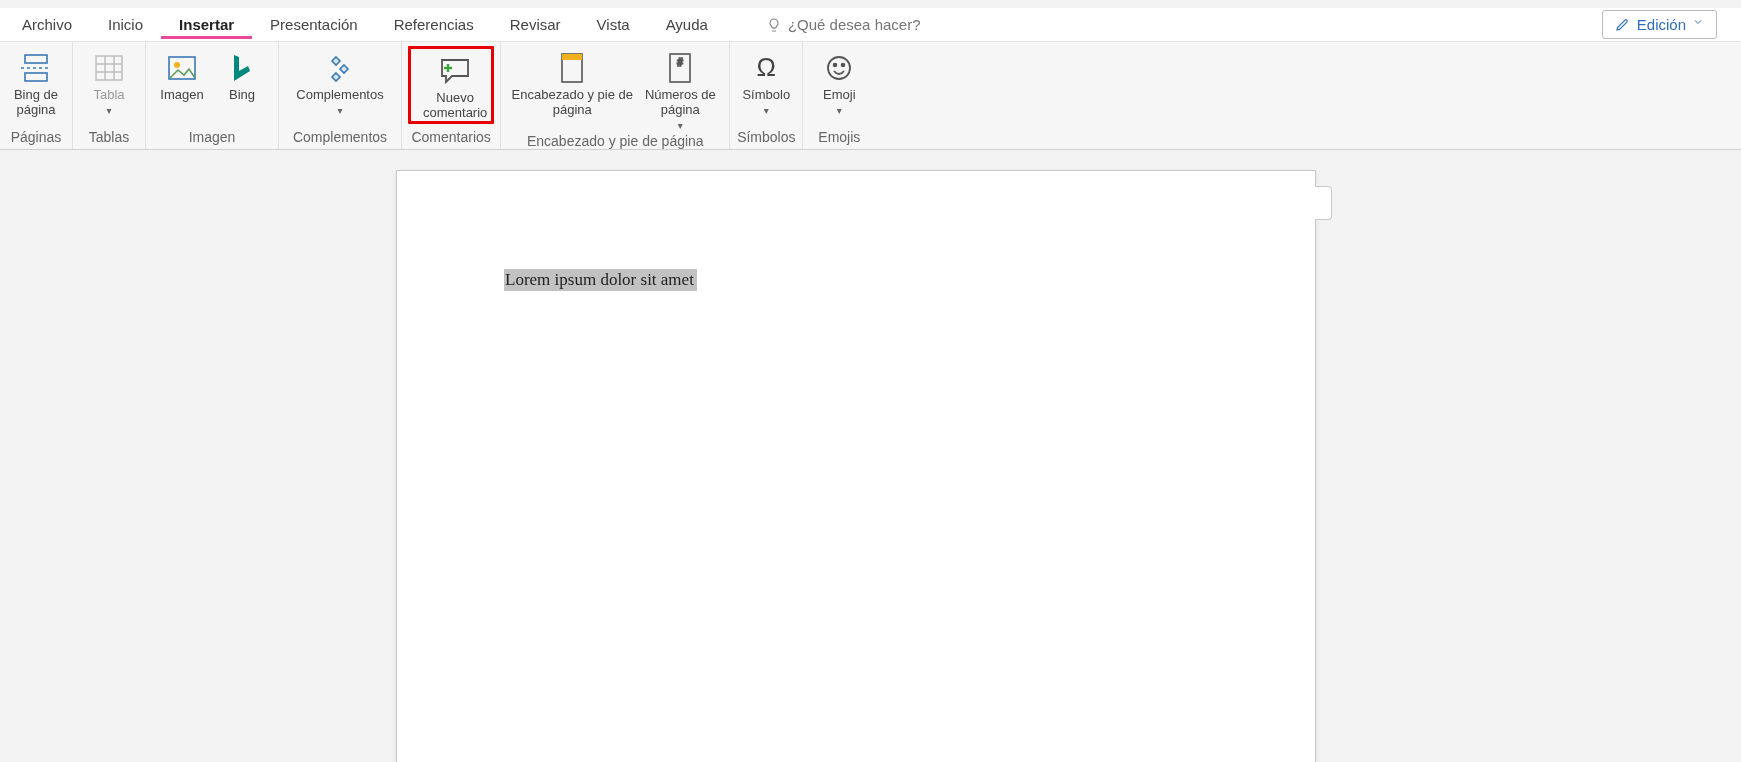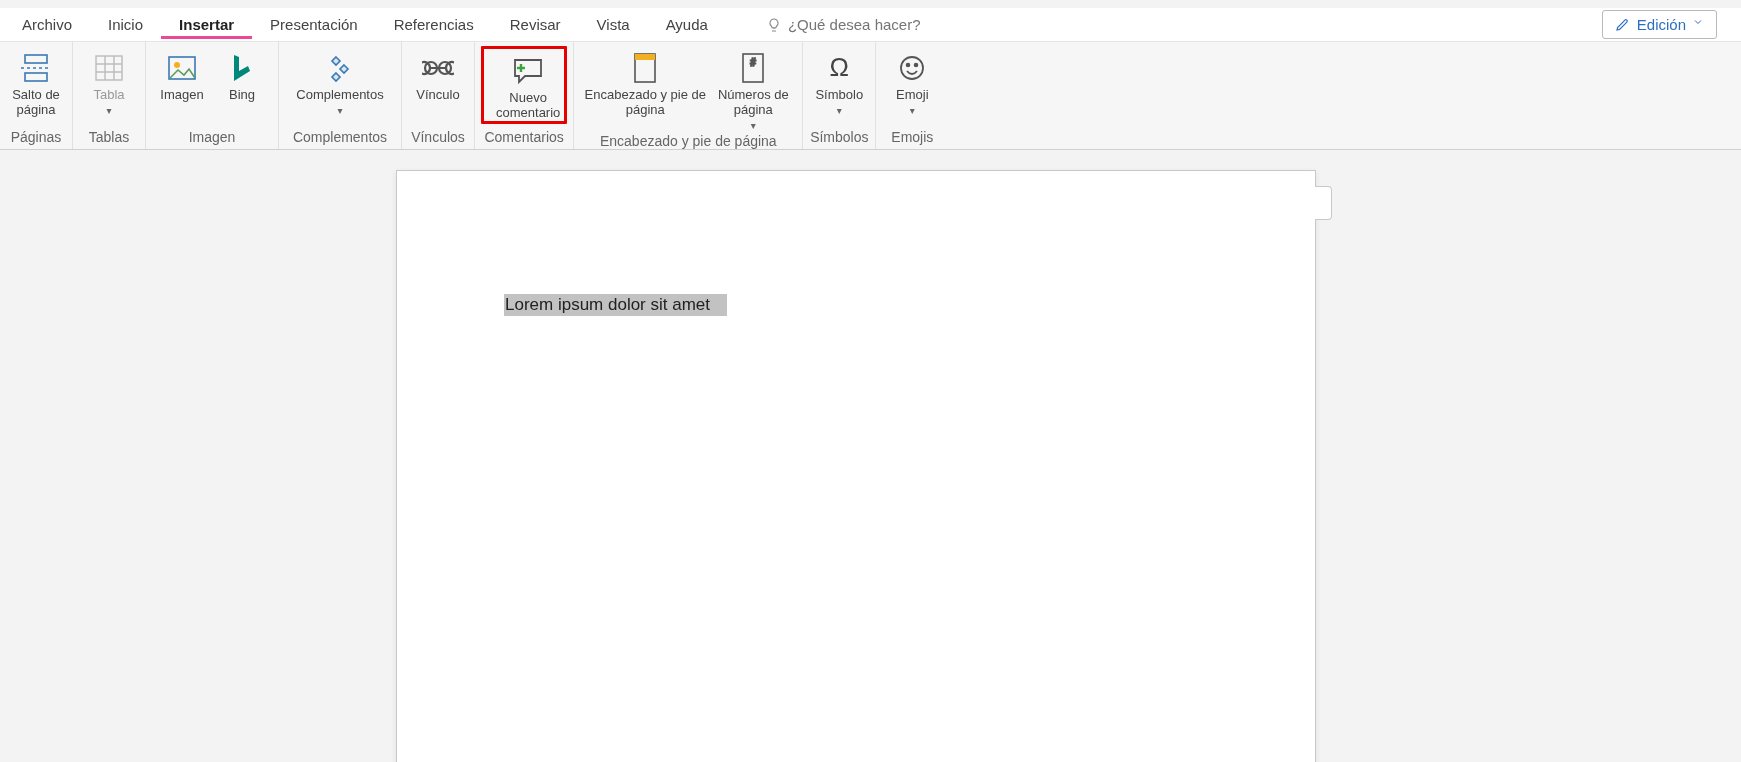"Salto de" span { text: Salto -> Bing }
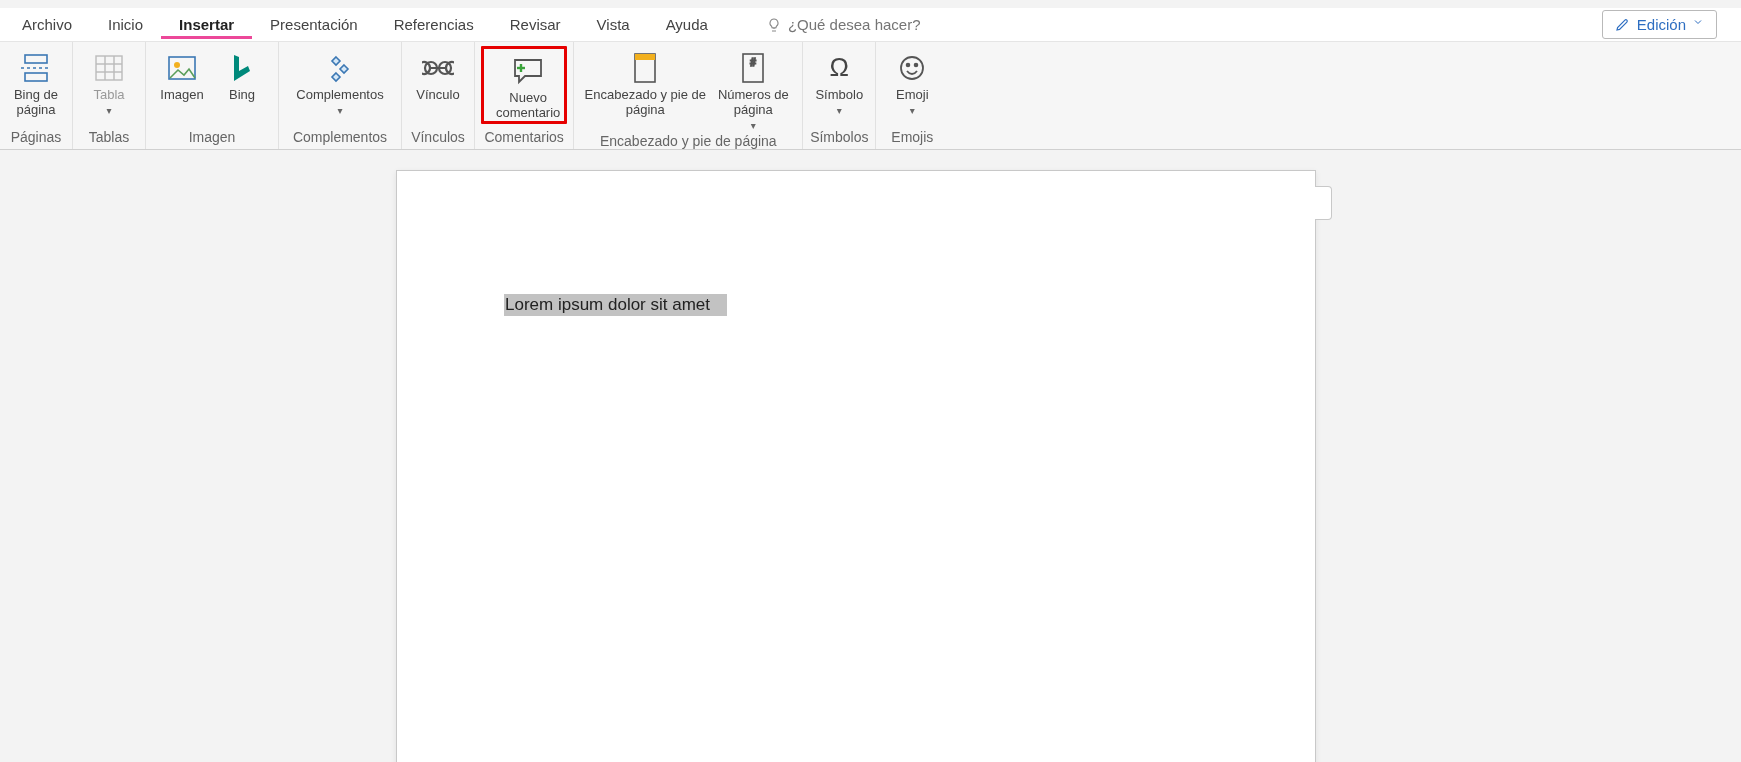"Vínculo" div.group { html: <div> <div> <div> <span> <svg> <path></path> <ellipse></ellipse> <ellipse></ellipse> </svg> </span> <span>Vínculo</span> </div> </div> <div>Vínculos</div> </div> -> none }
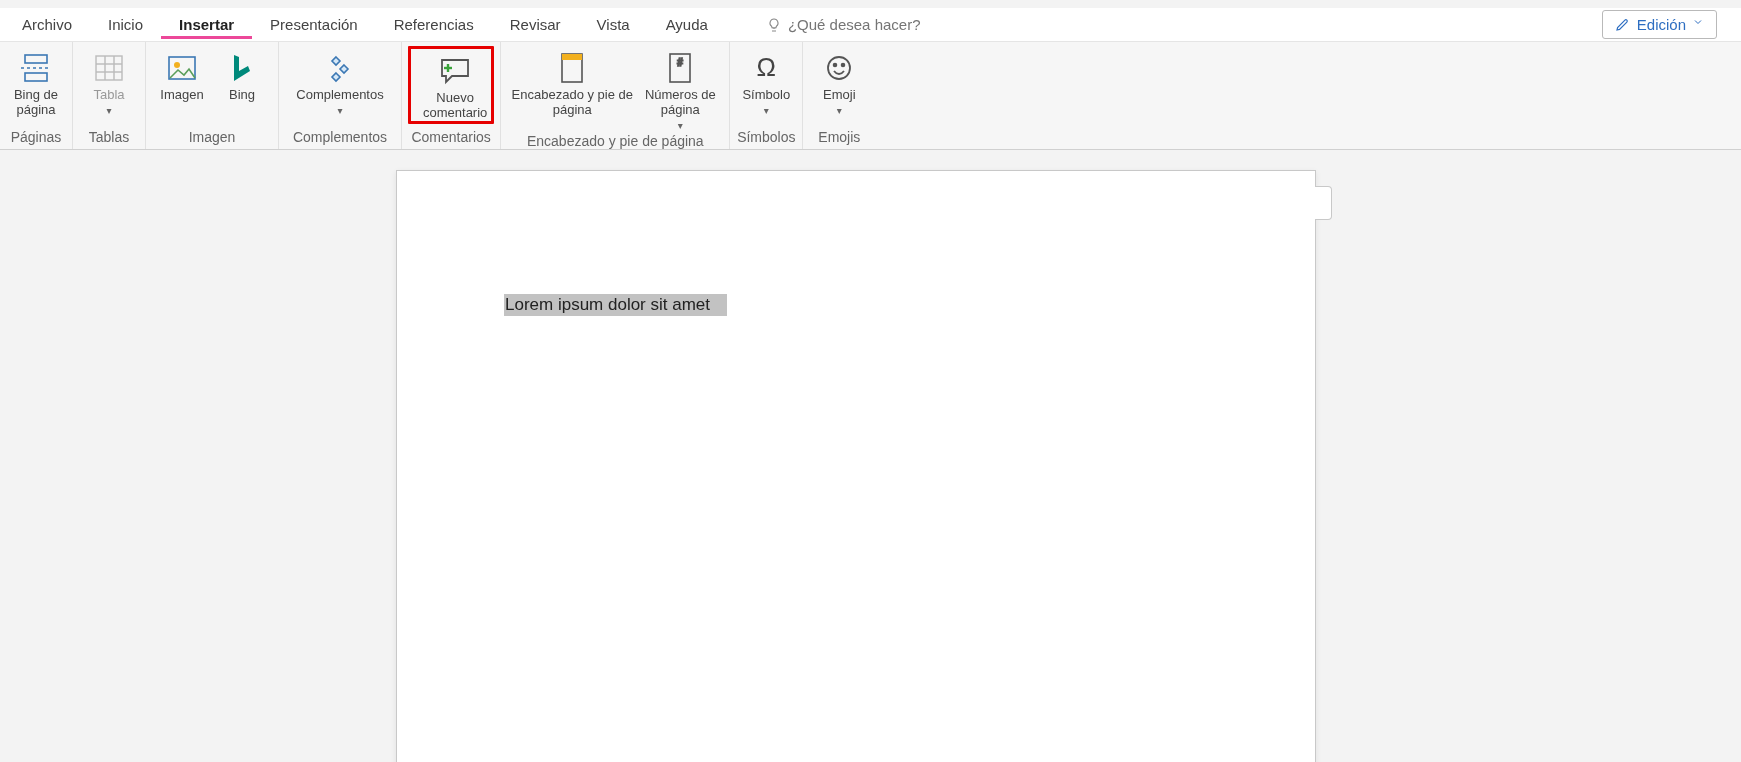"Lorem ipsum dolor sit amet" .sel-text { font-family: Liberation Sans, sans-serif -> Liberation Serif, serif; padding: 1px 17px 1px 1px -> 1px 3px 1px 1px; top: 123px -> 98px }
